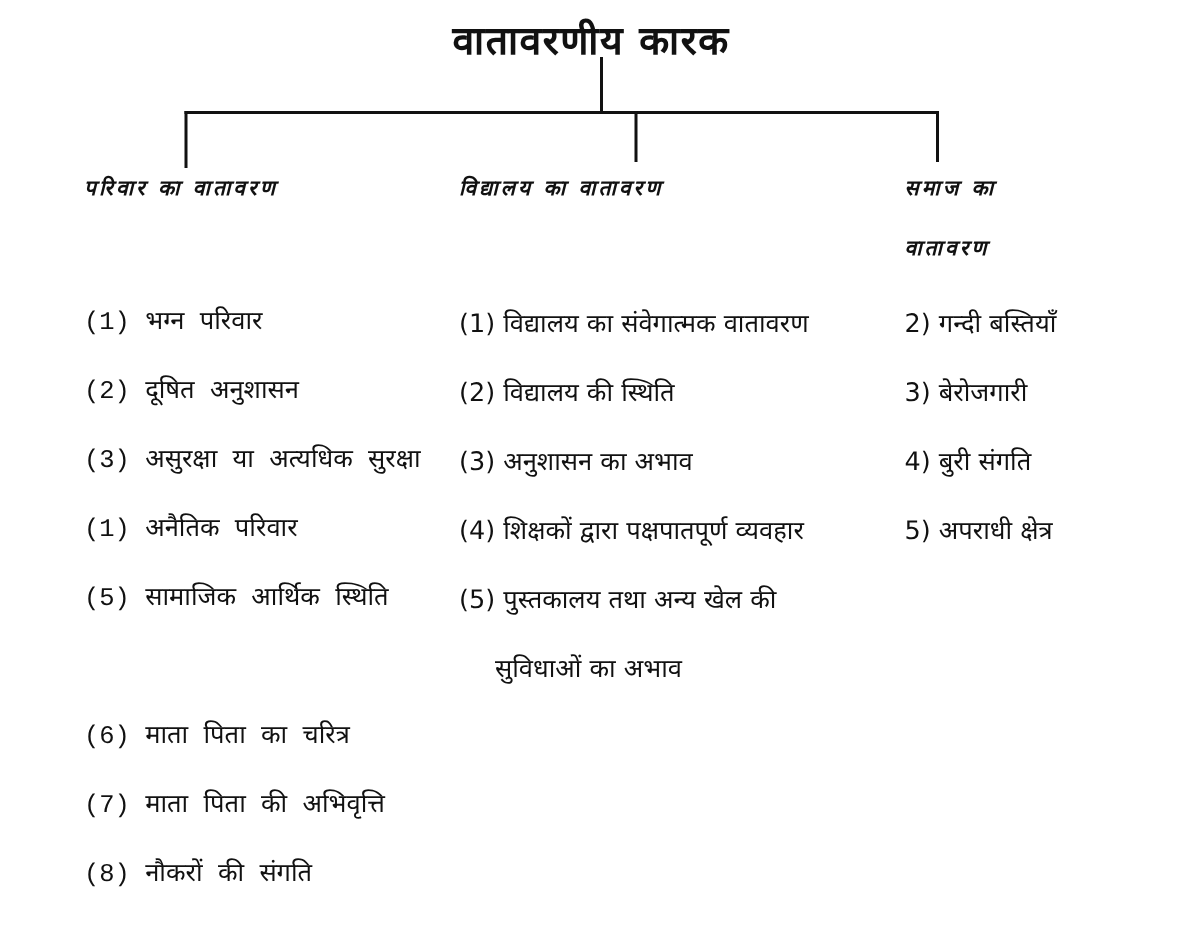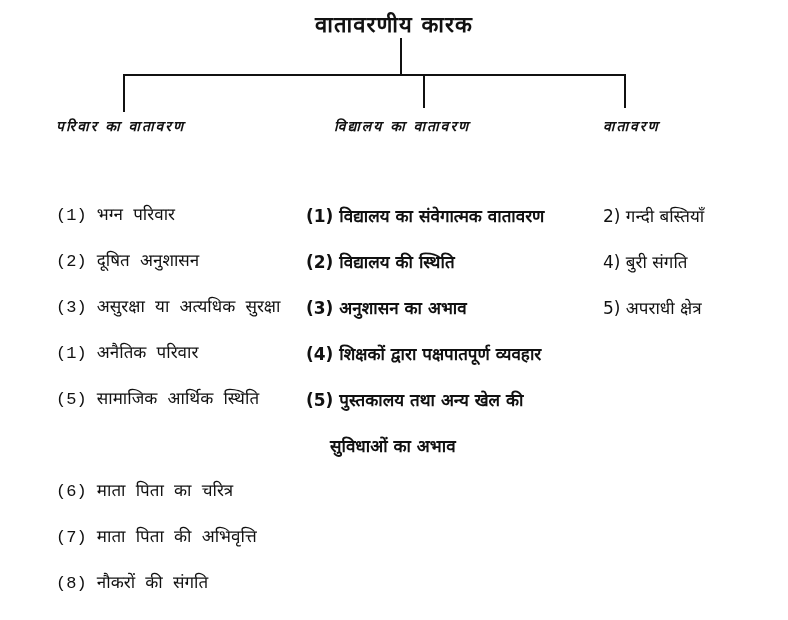"वातावरणीय कारक" .title { font-size: 22px -> 26px }
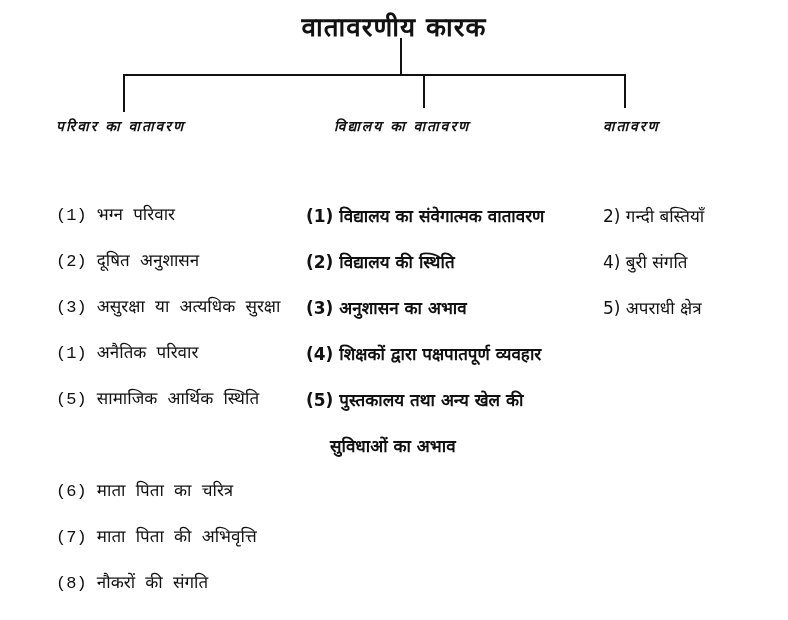"विद्यालय का वातावरण" div.heading { margin-left: 28px -> none }
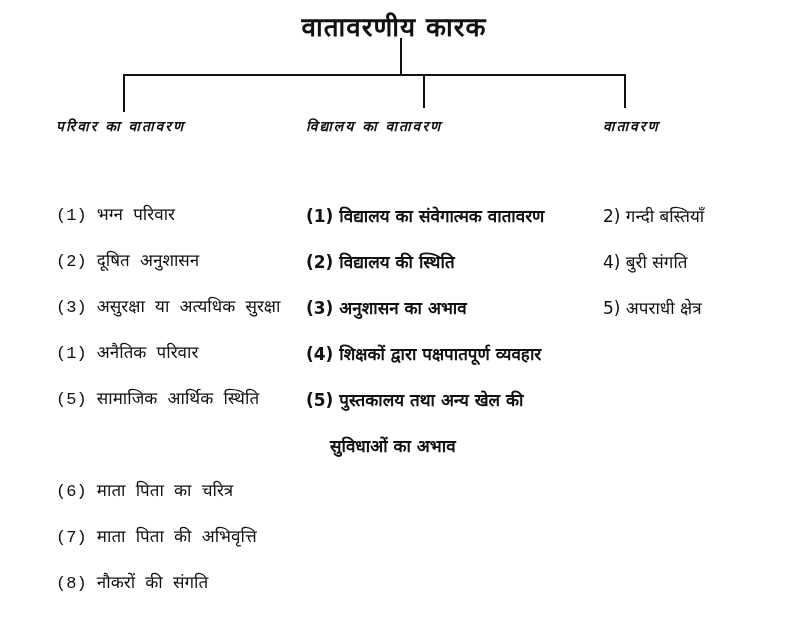"समाज का" div { html: none -> <div>समाज का</div> }
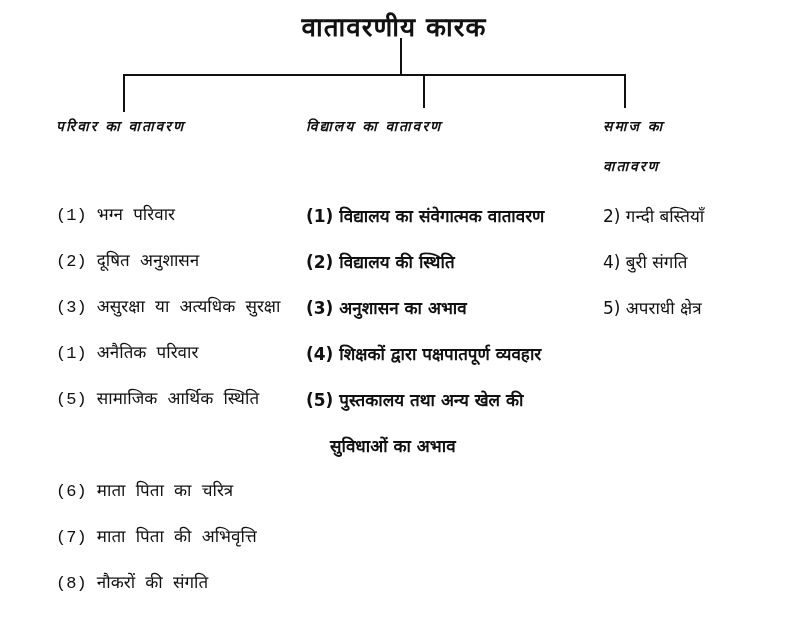"(1) विद्यालय का संवेगात्मक वातावरण" ul.list { font-weight: bold -> none }
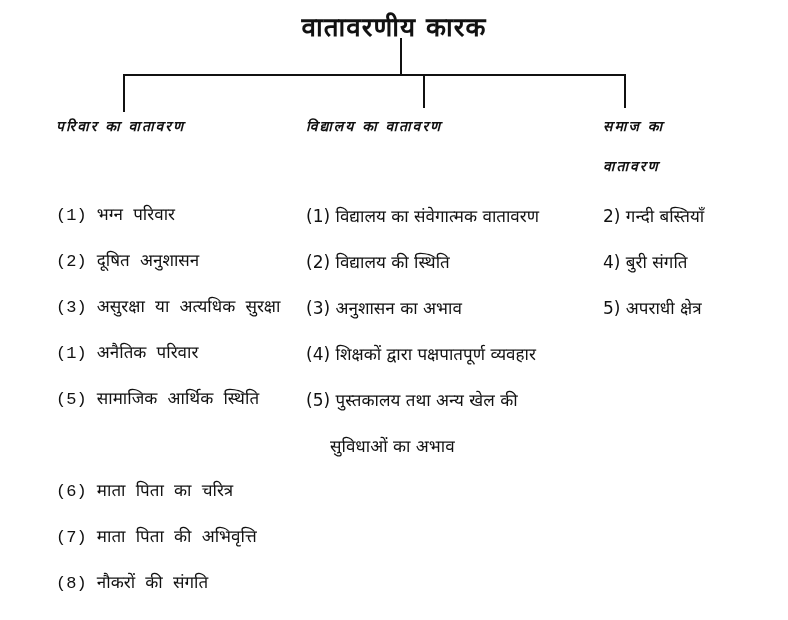"3) बेरोजगारी" li { html: none -> <li>3) बेरोजगारी</li> }
